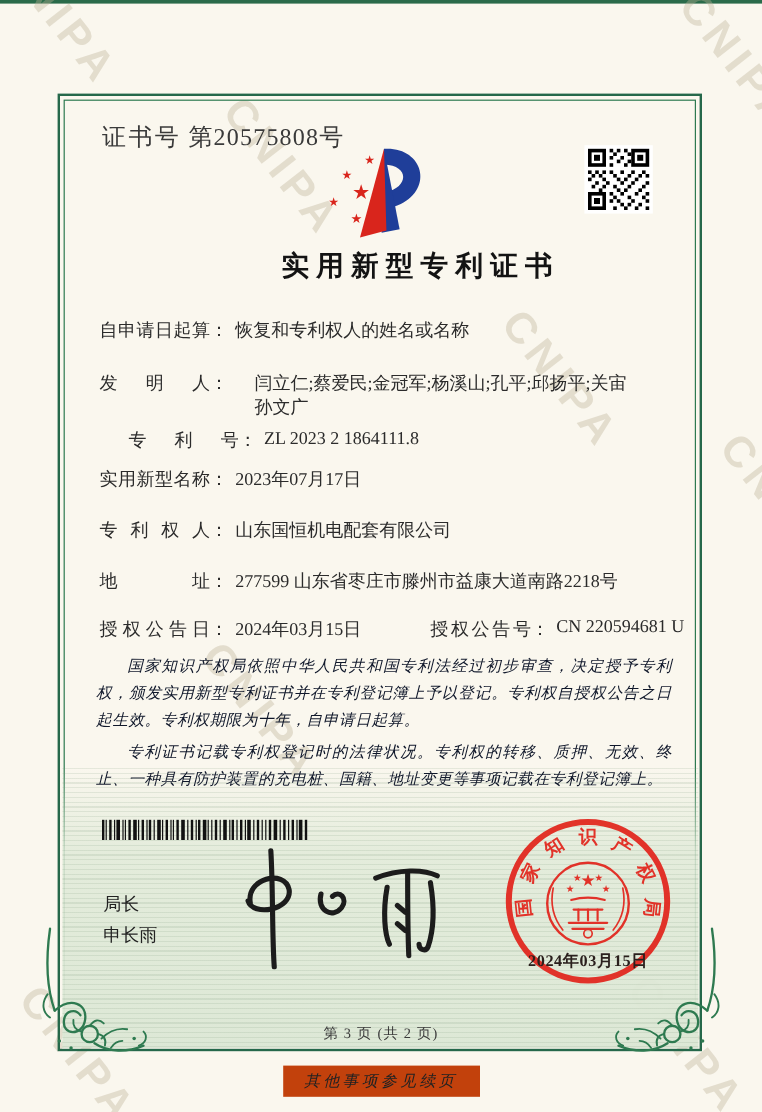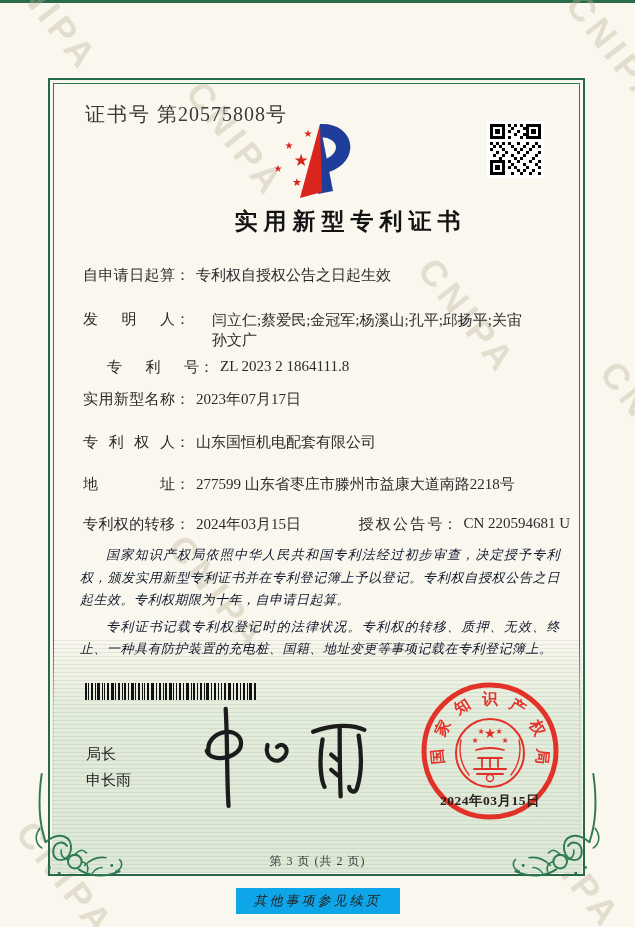"专利权自授权公告之日起生效" span.fvalue { text: 专利权自授权公告之日起生效 -> 恢复和专利权人的姓名或名称 }
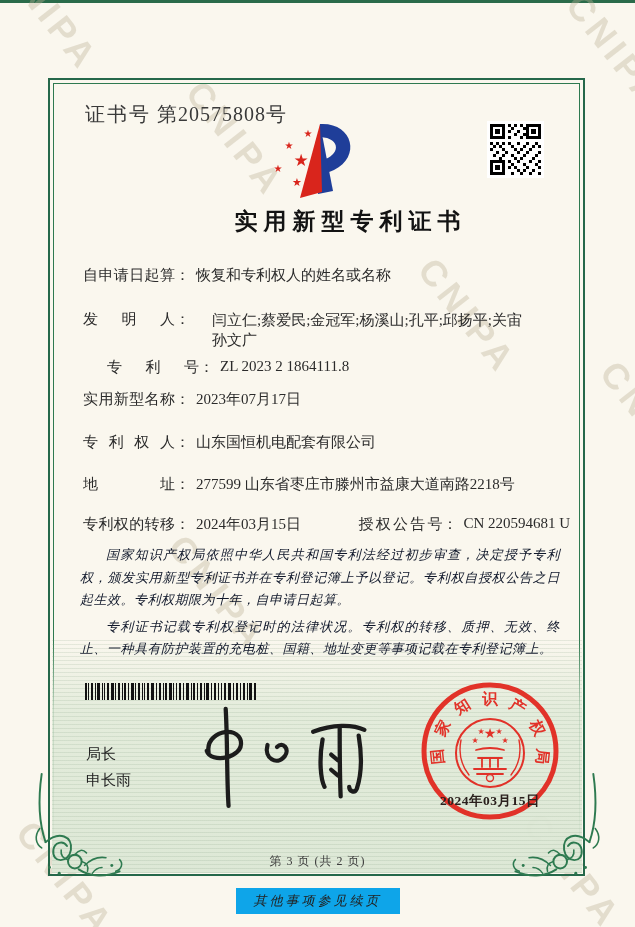"专利权的转移" span.flabel { text: 专利权的转移 -> 授权公告日 }
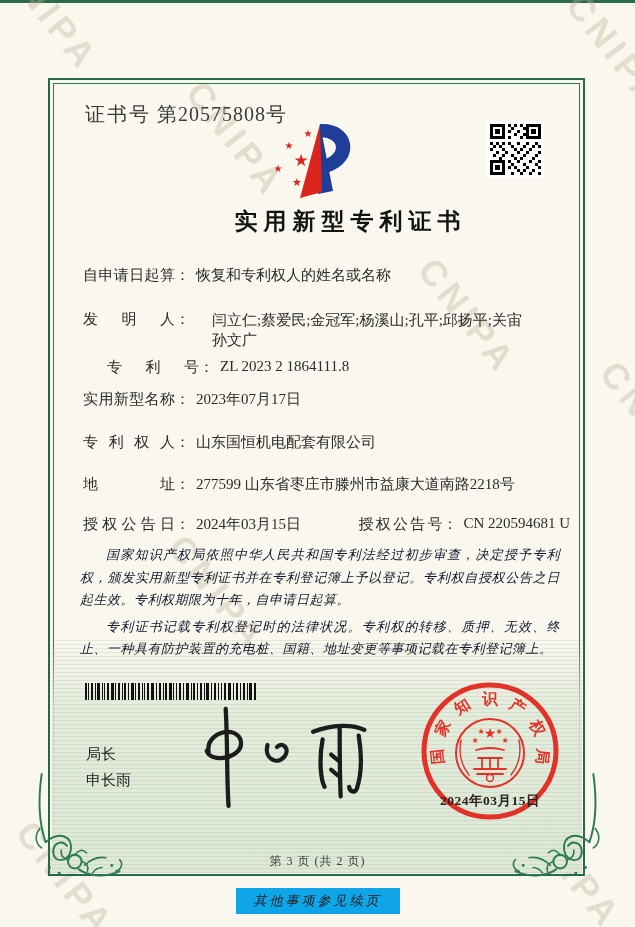"其他事项参见续页" .footnote { background: #0ea5e9 -> #c2410c }
